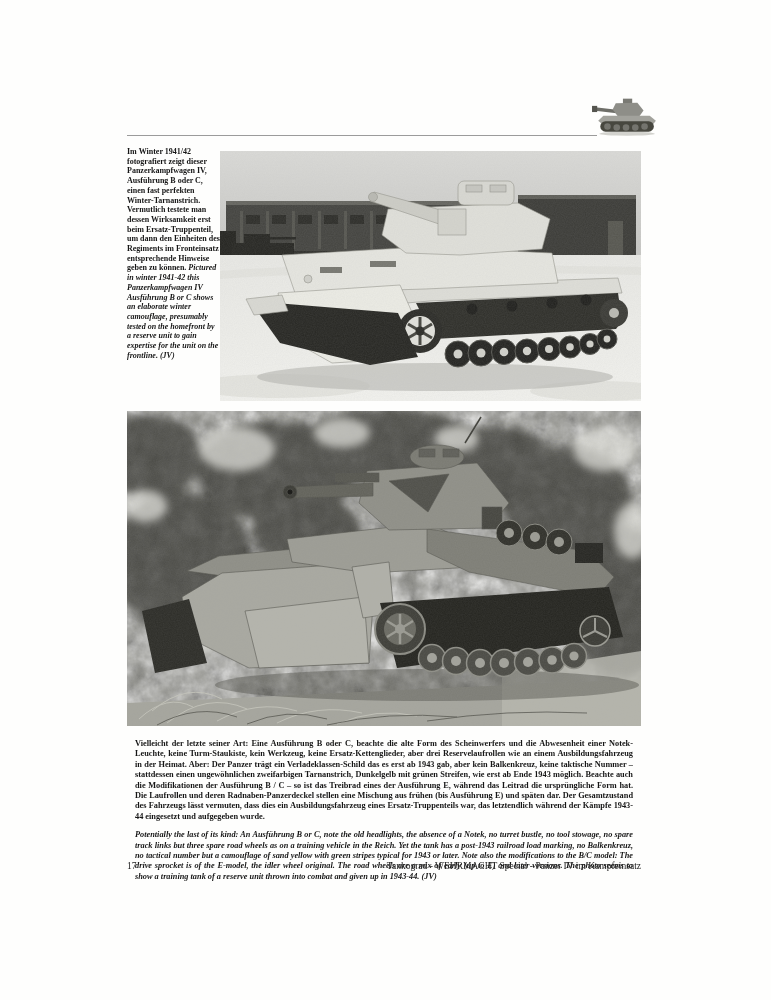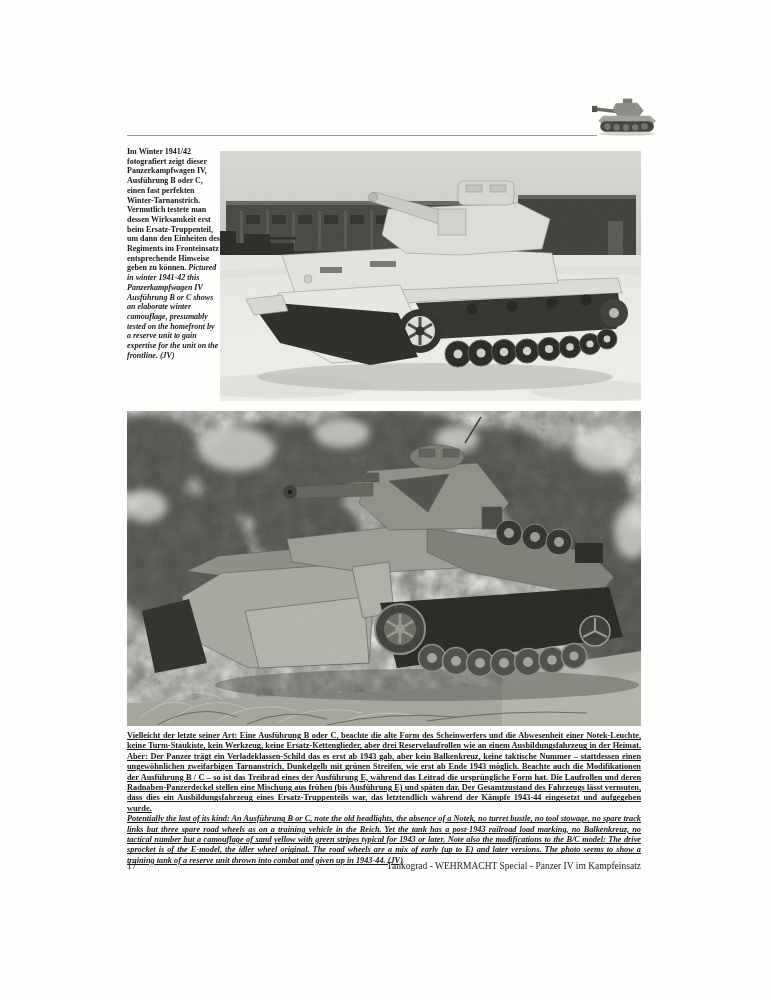"Vielleicht der letzte seiner Art:" .main-caption p { margin: 0 -> 8px; text-decoration: underline -> none }
